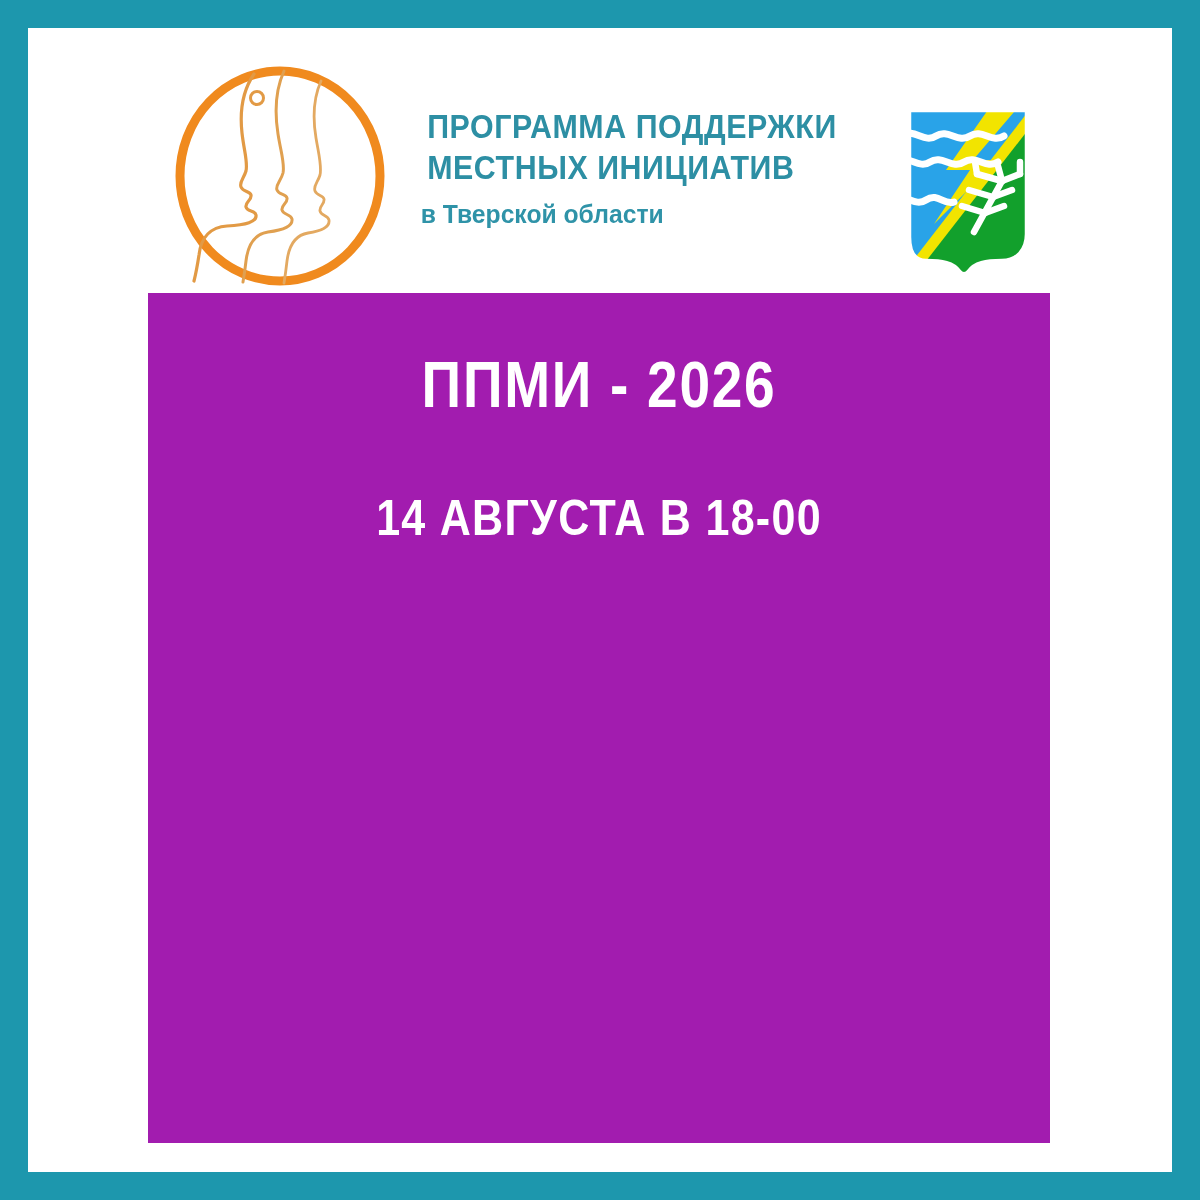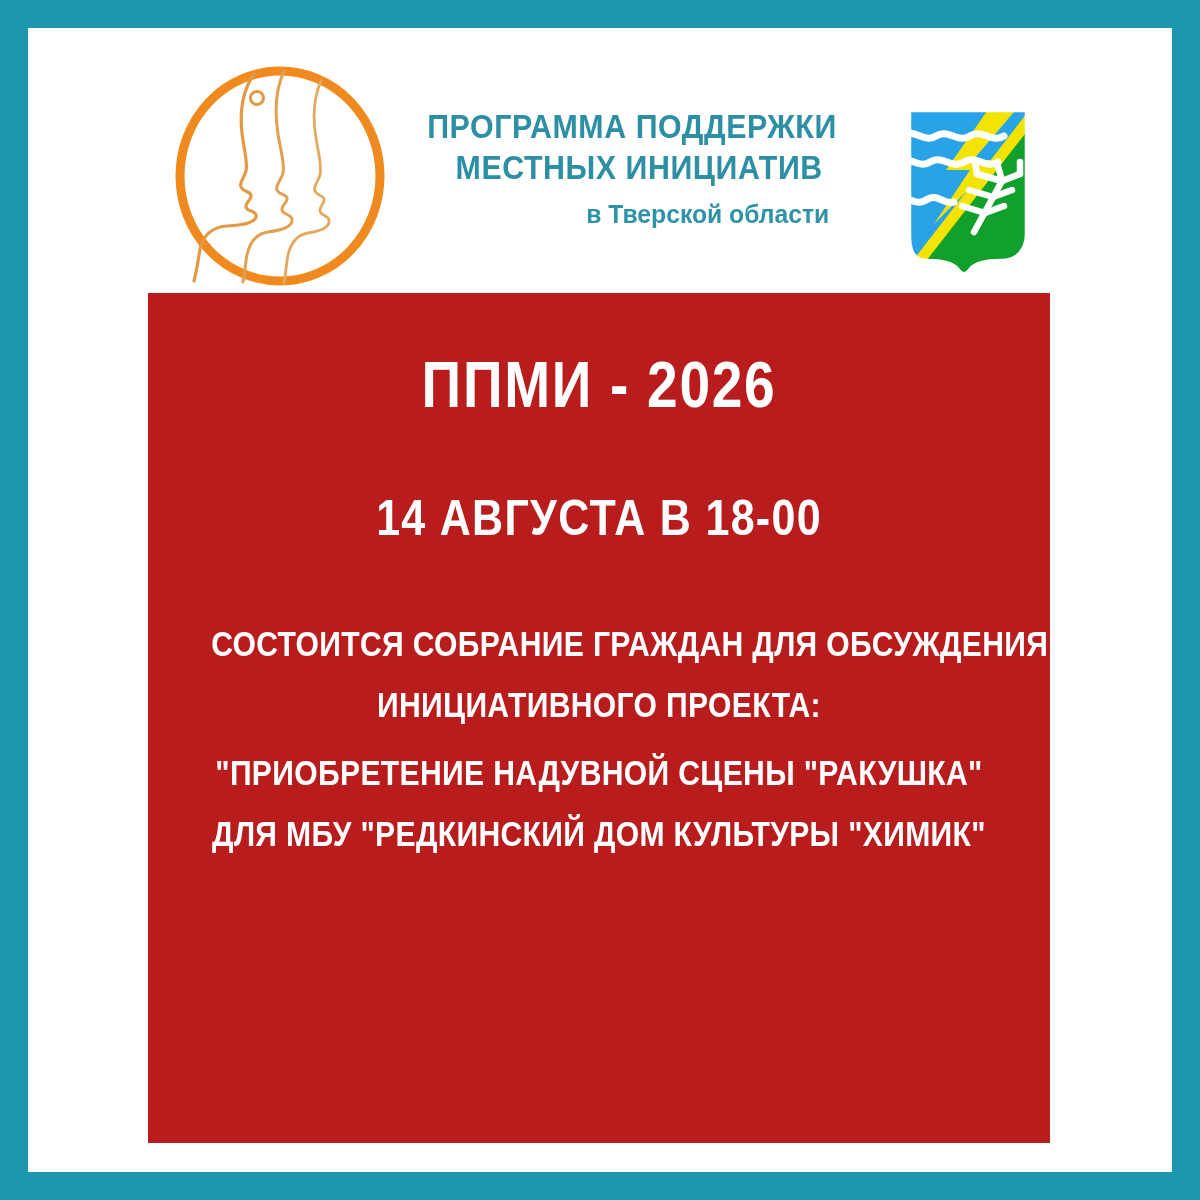"ПРОГРАММА ПОДДЕРЖКИ" #header { text-align: right -> none }
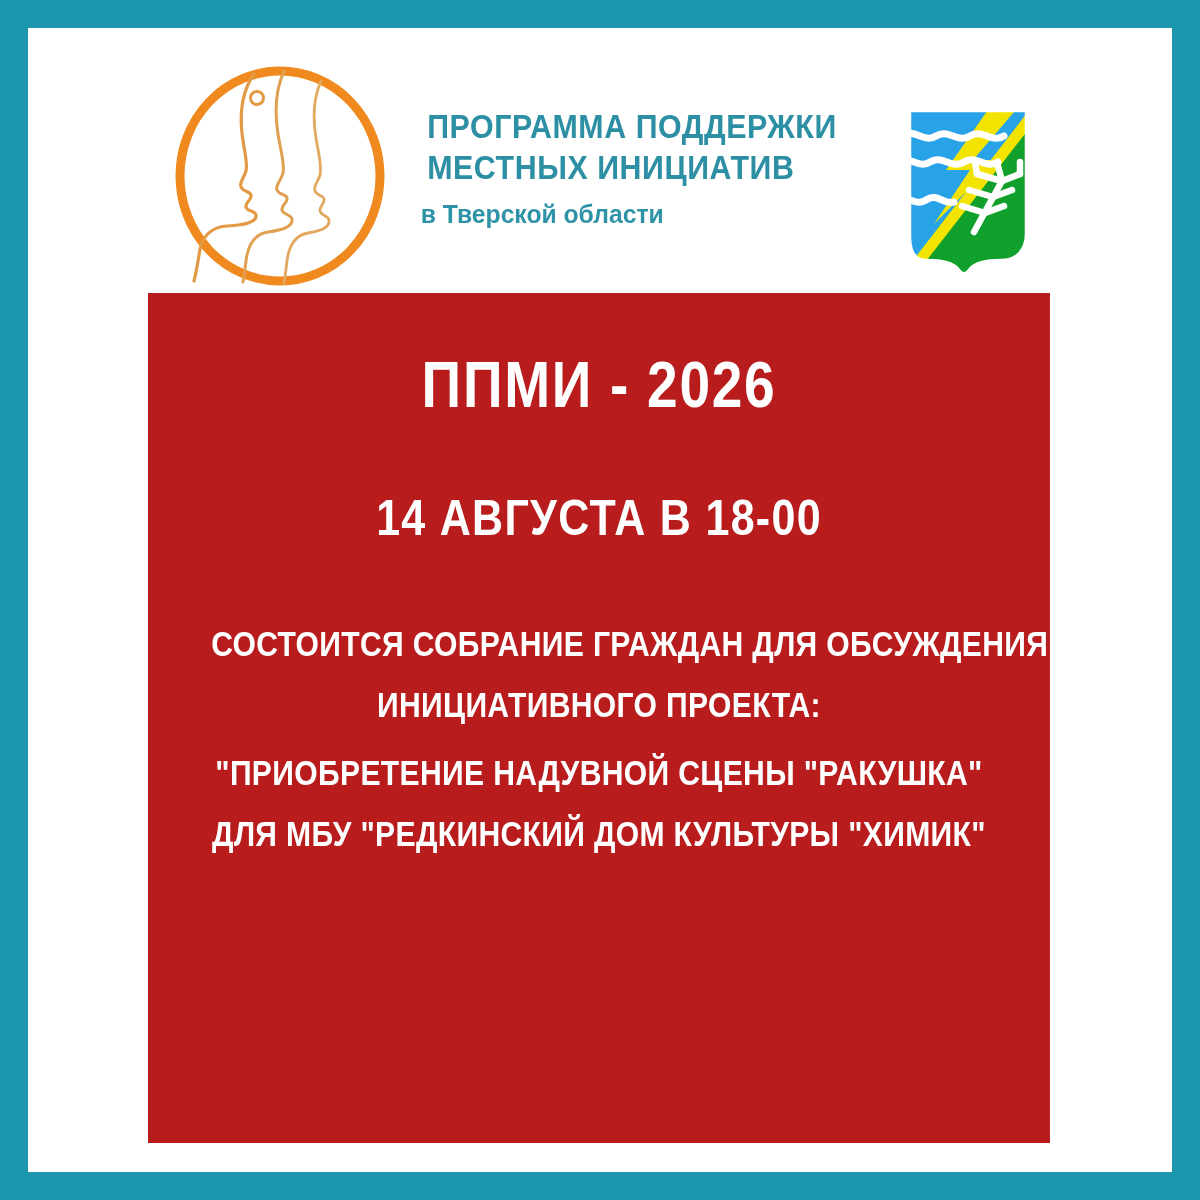"ППМИ - 2026" #panel { background: #b91c1c -> #a21caf }
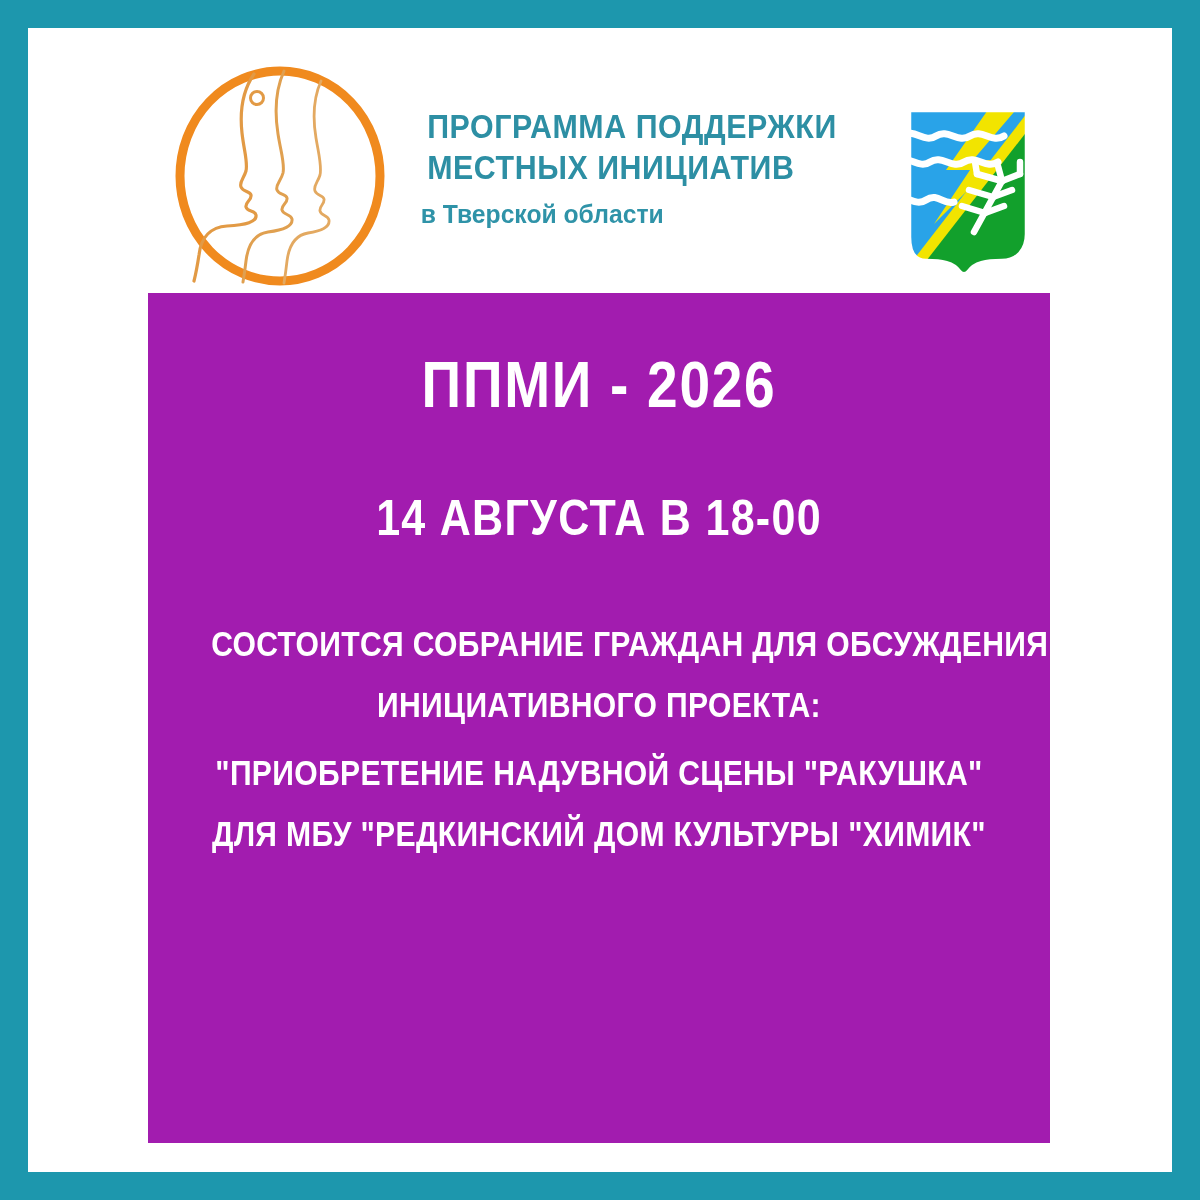"СОСТОИТСЯ СОБРАНИЕ ГРАЖДАН ДЛЯ" div { html: <div> <div>СОСТОИТСЯ СОБРАНИЕ ГРАЖДАН ДЛЯ ОБСУЖДЕНИЯ</div> <div>ИНИЦИАТИВНОГО ПРОЕКТА:</div> <div>"ПРИОБРЕТЕНИЕ НАДУВНОЙ СЦЕНЫ "РАКУШКА"</div> <div>ДЛЯ МБУ "РЕДКИНСКИЙ ДОМ КУЛЬТУРЫ "ХИМИК"</div> </div> -> none }
